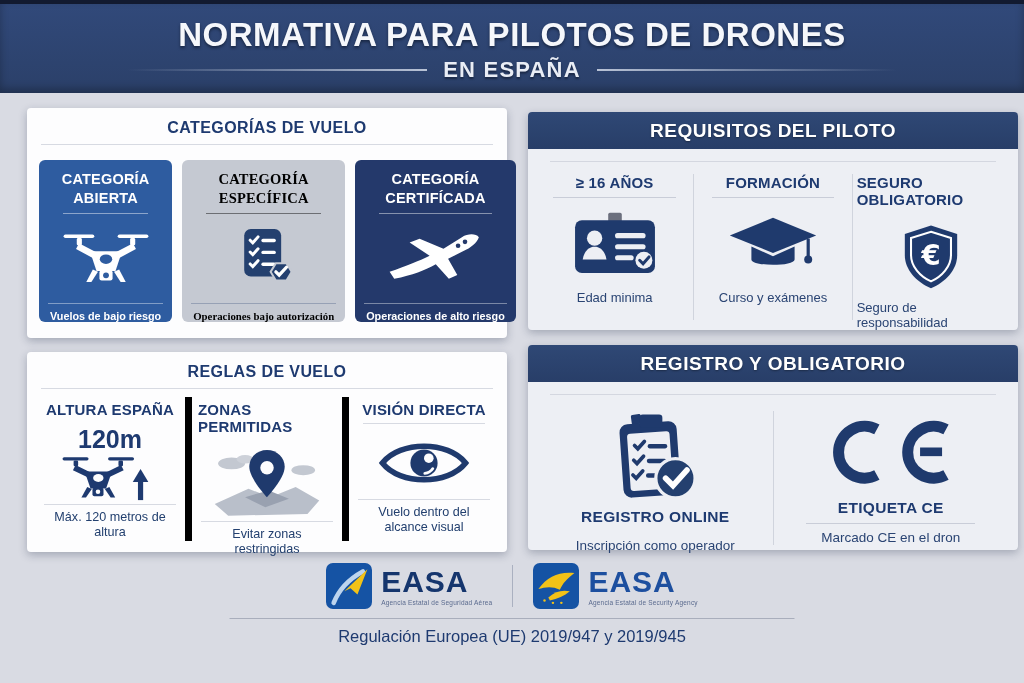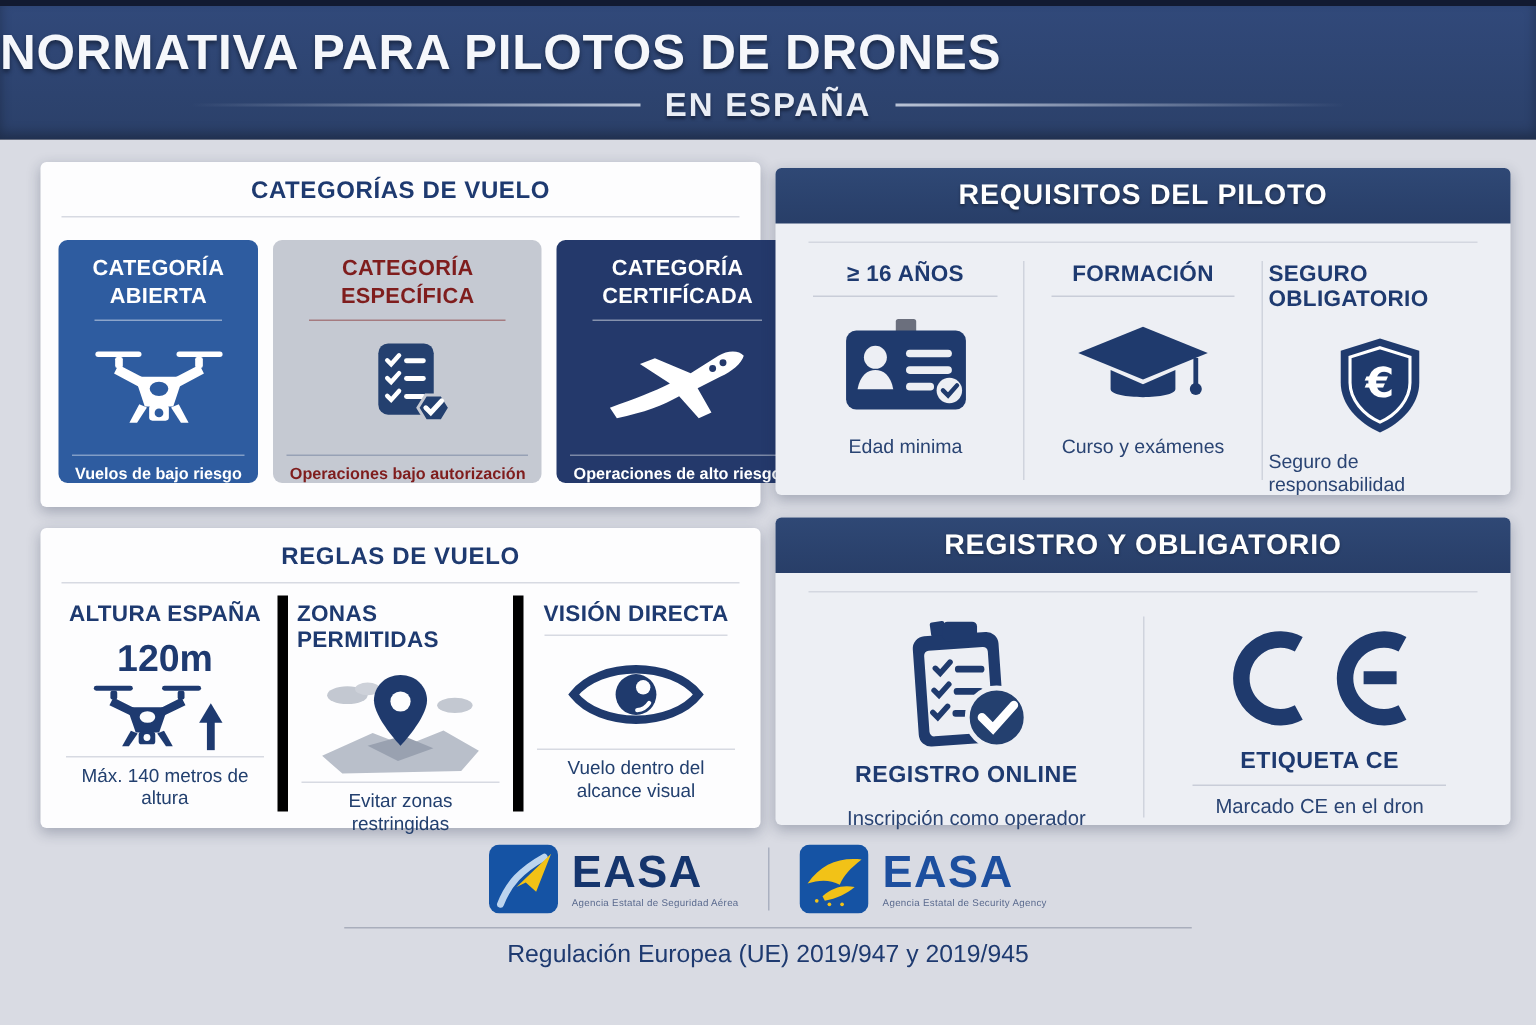"NORMATIVA PARA PILOTOS DE DRONES" .hdr { align-items: none -> center }
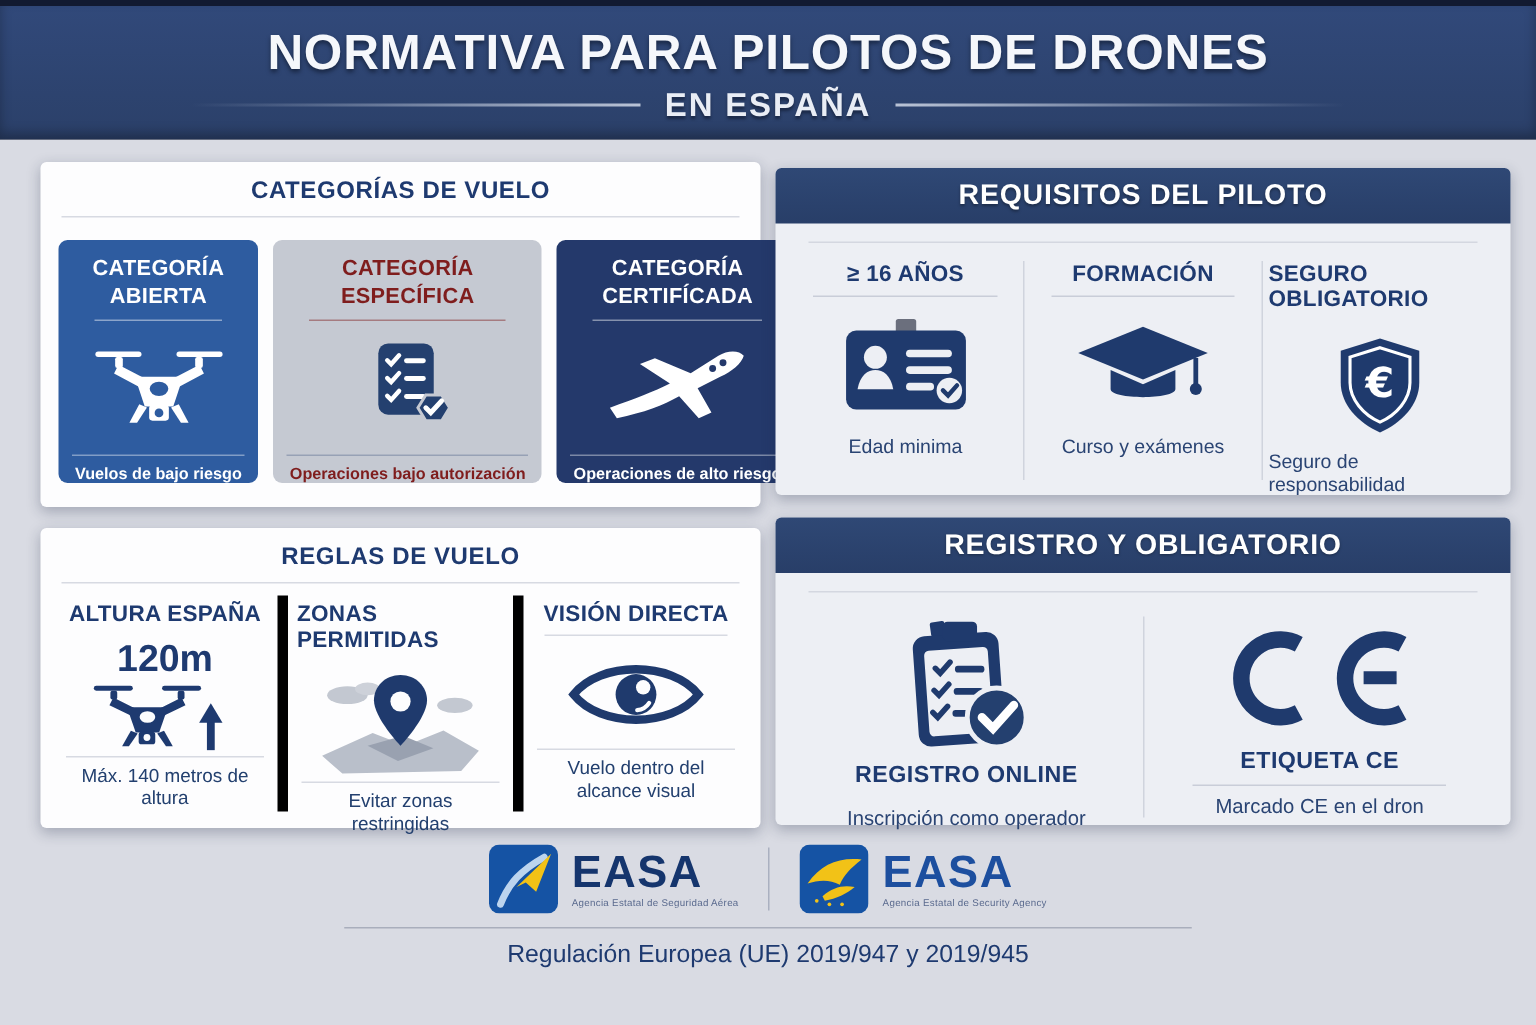"REQUISITOS DEL PILOTO" .card.tint { margin-left: none -> 11px }
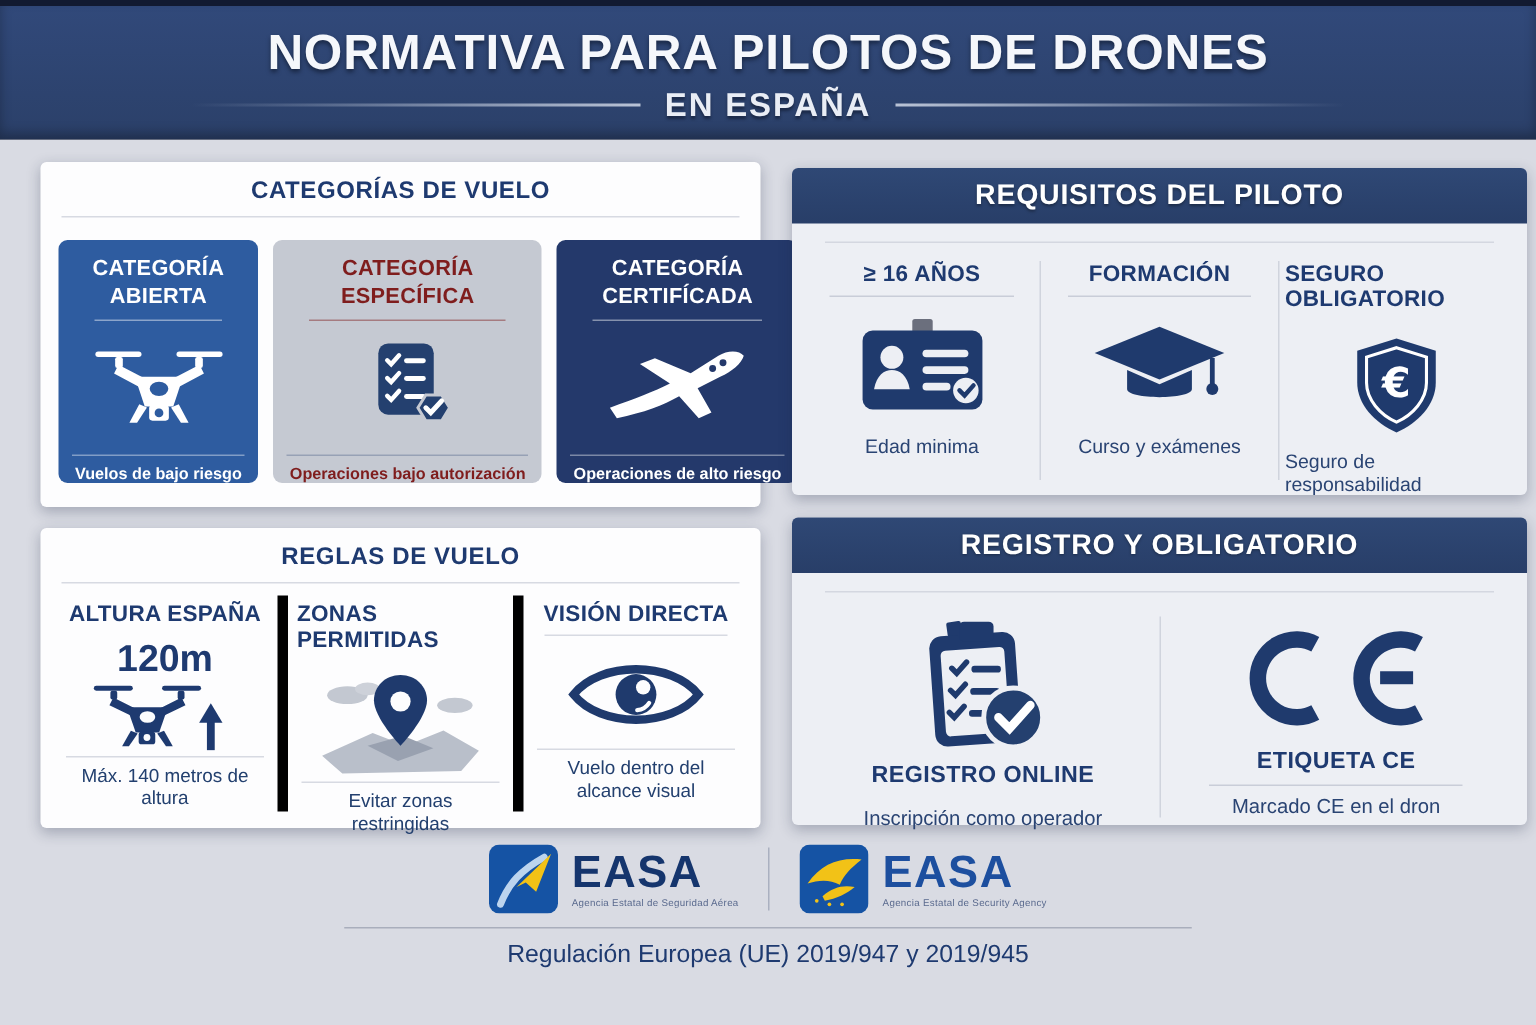"CATEGORÍA ESPECÍFICA" .cat.gray { color: #7f1d1d -> #000000; font-family: none -> Liberation Serif, serif }
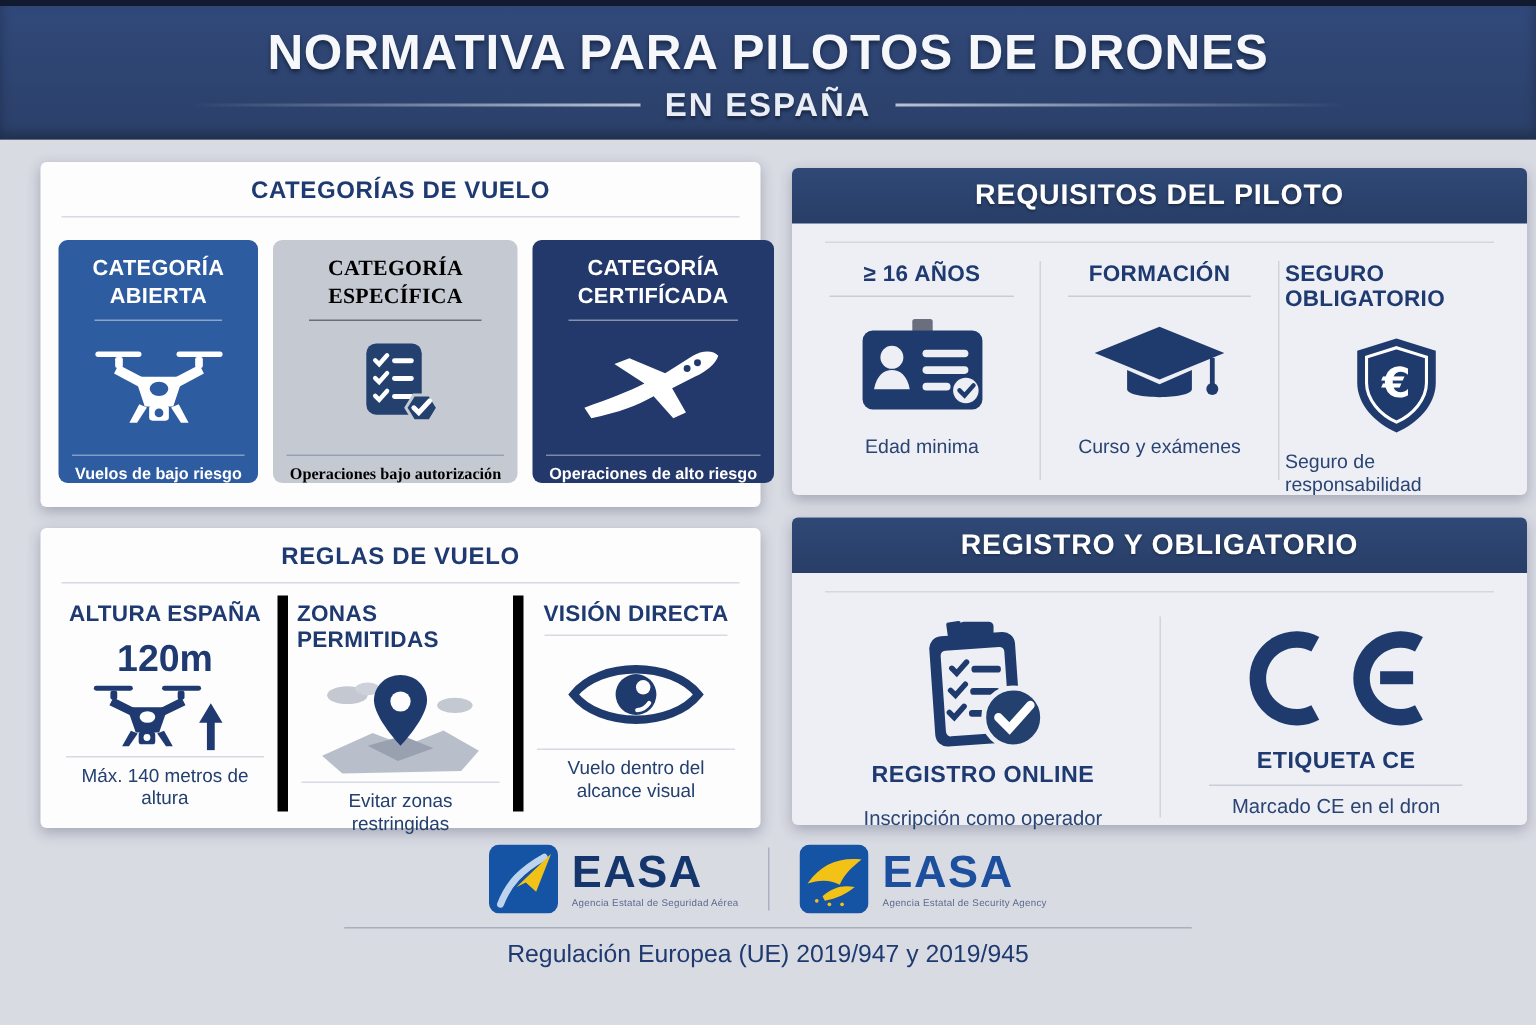"Máx. 140 metros de altura" div.rule-cap { text: 140 -> 120 }
